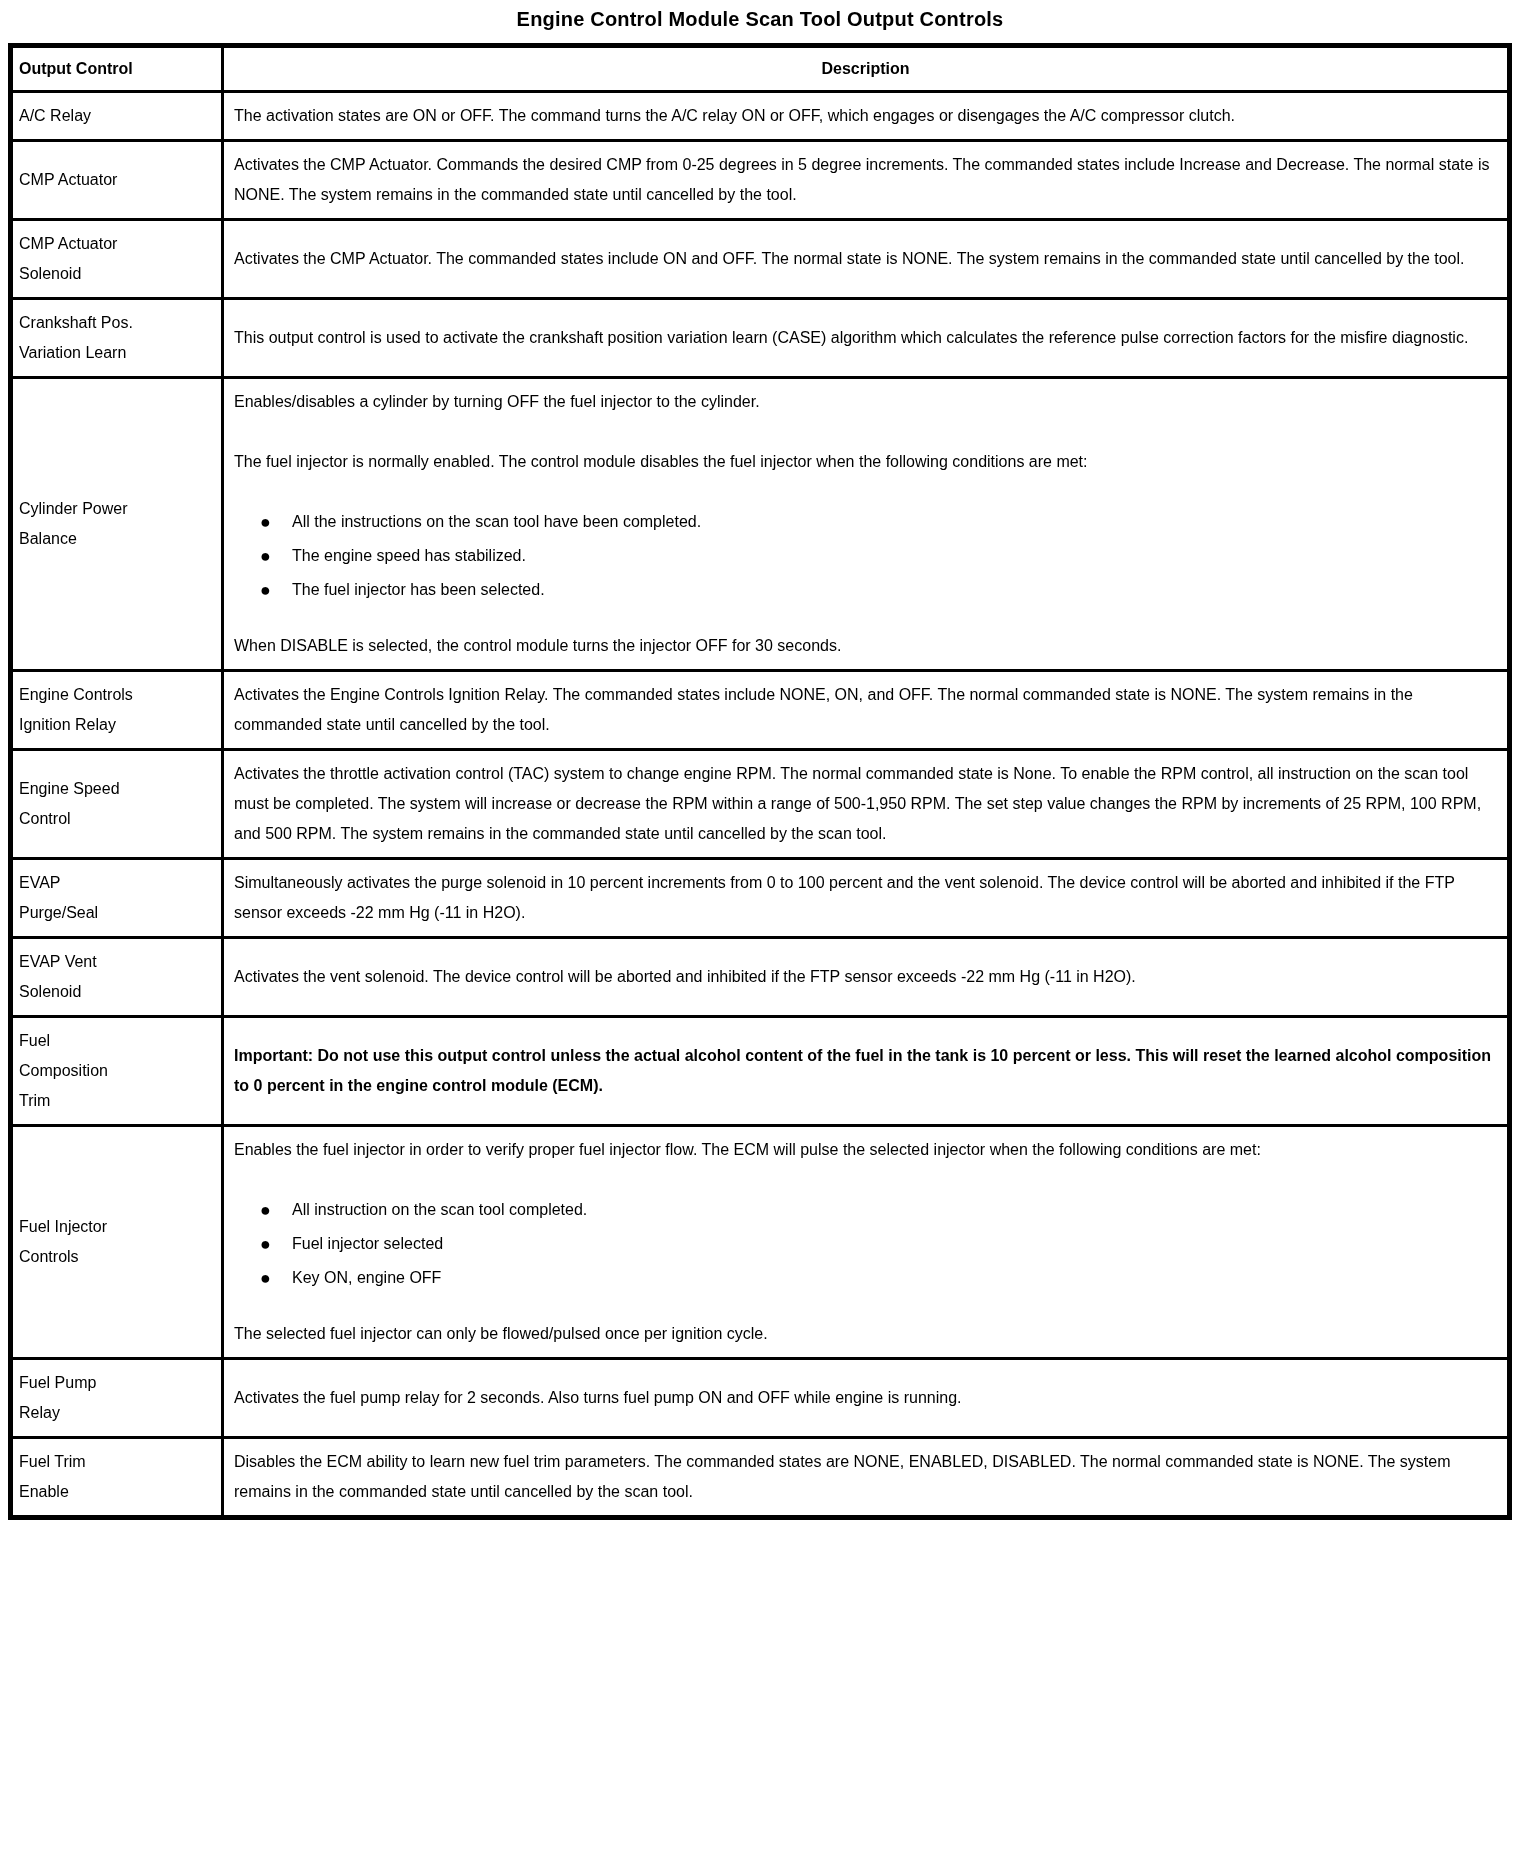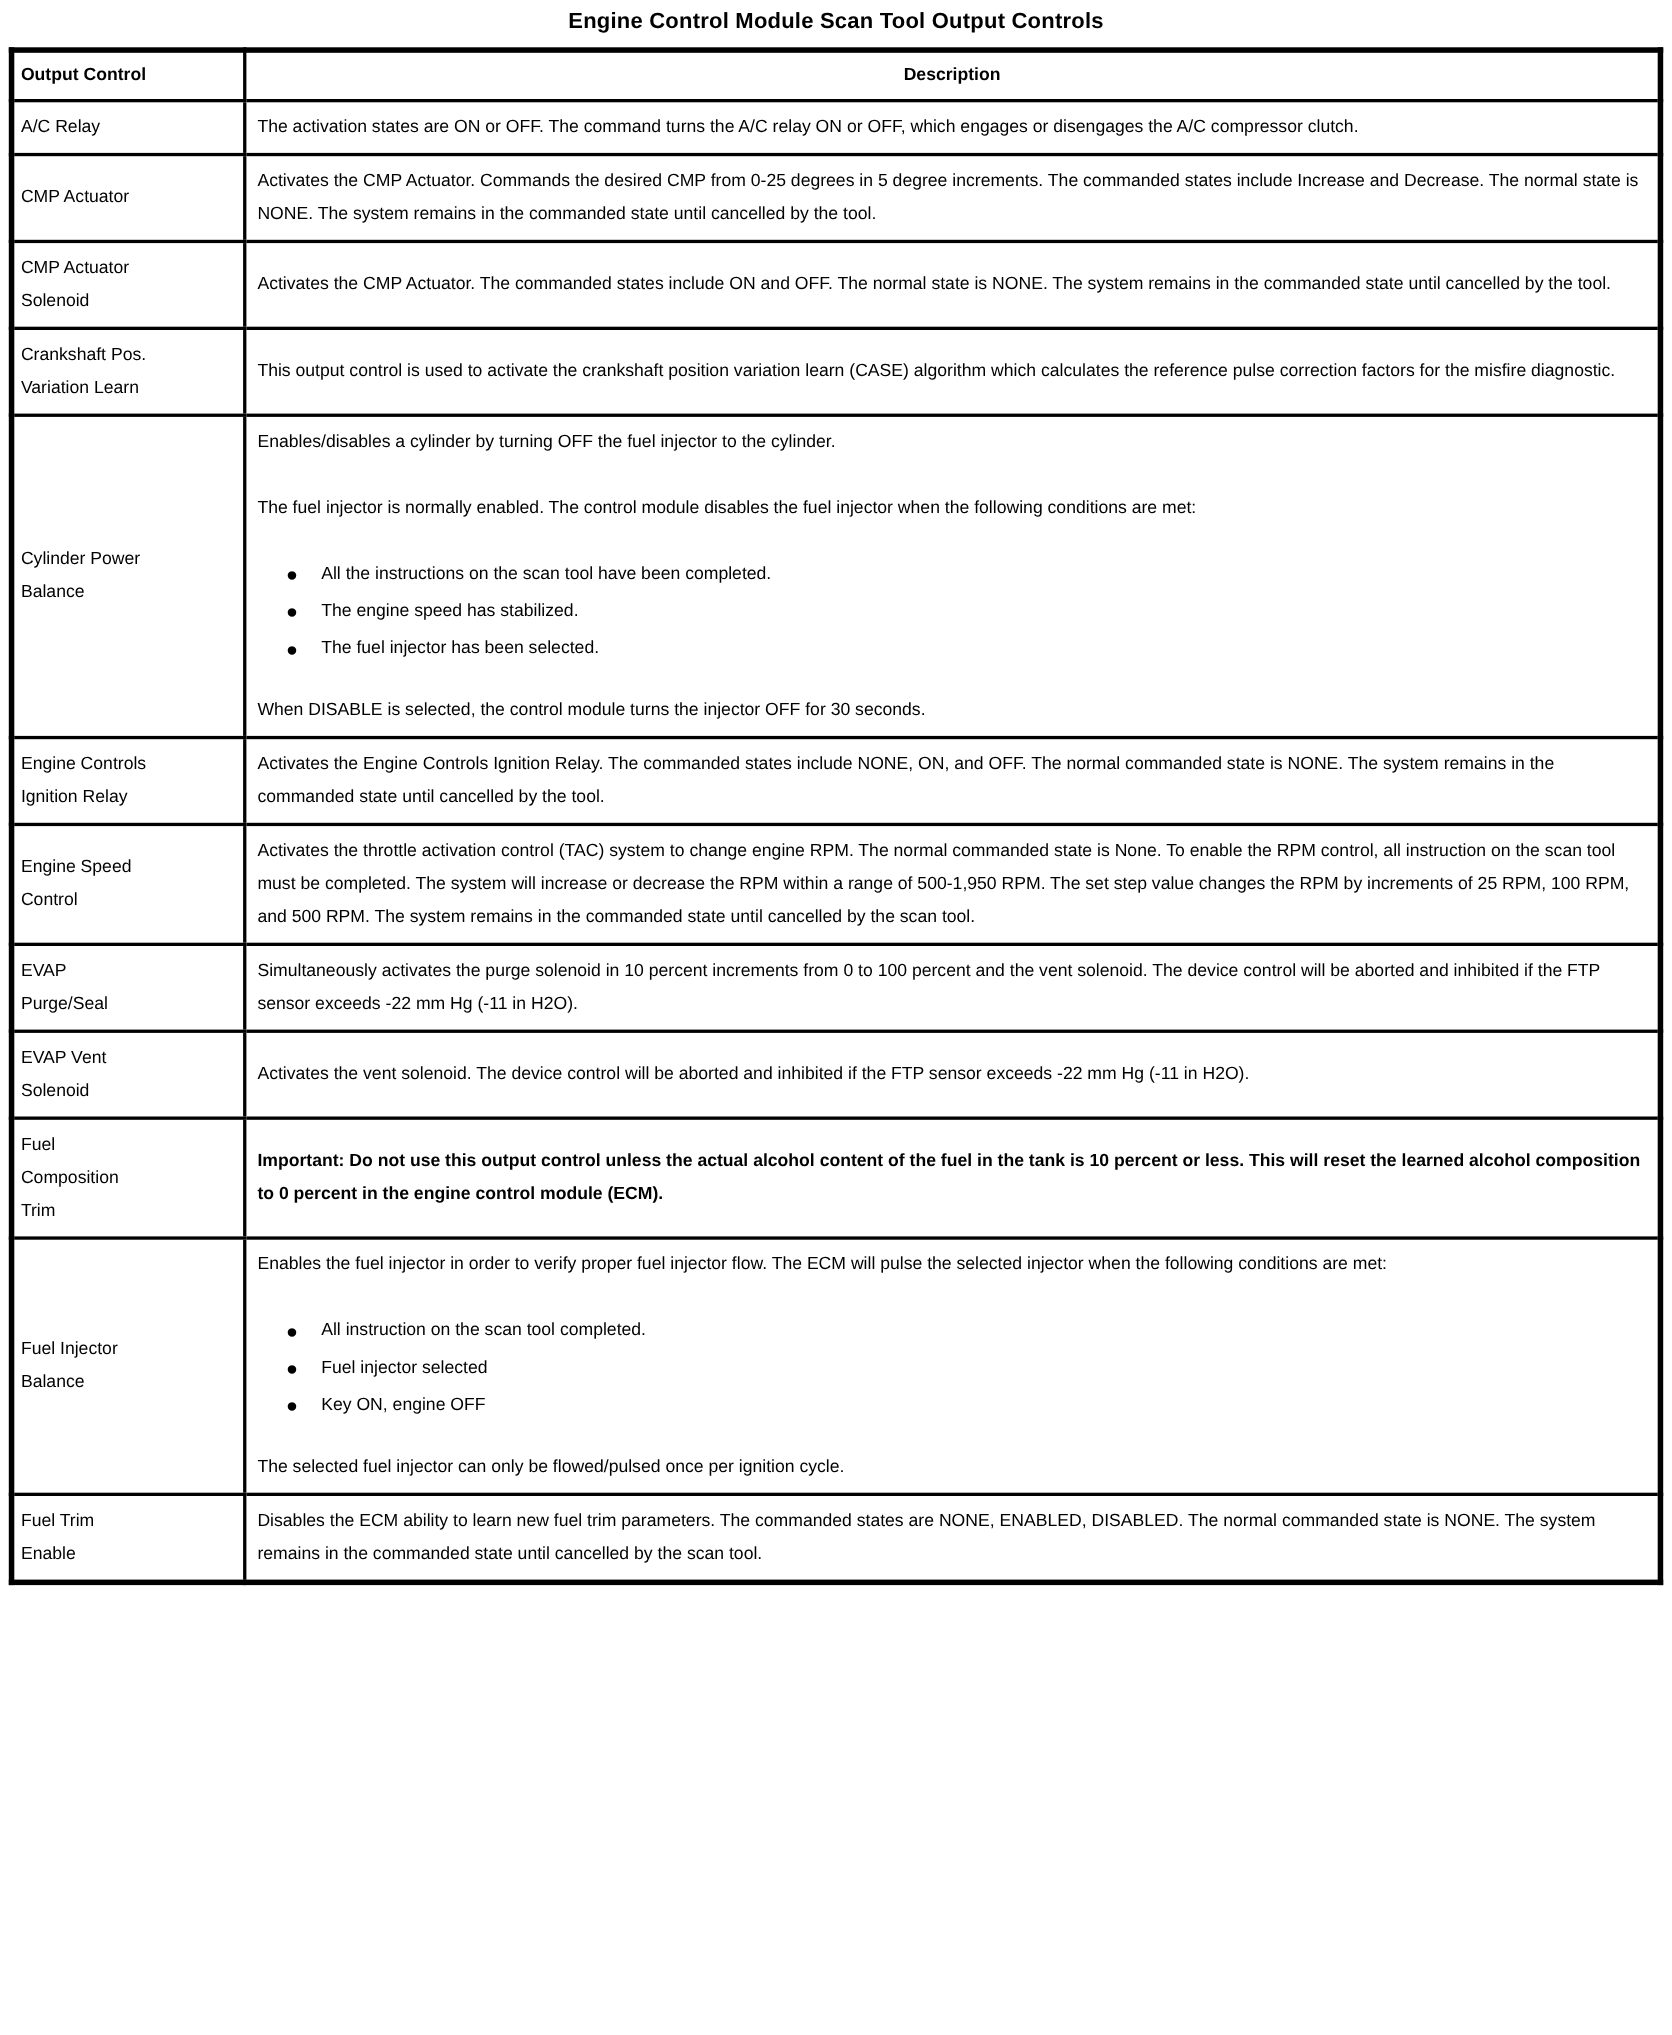"Fuel Injector" td.control { text: Balance -> Controls }
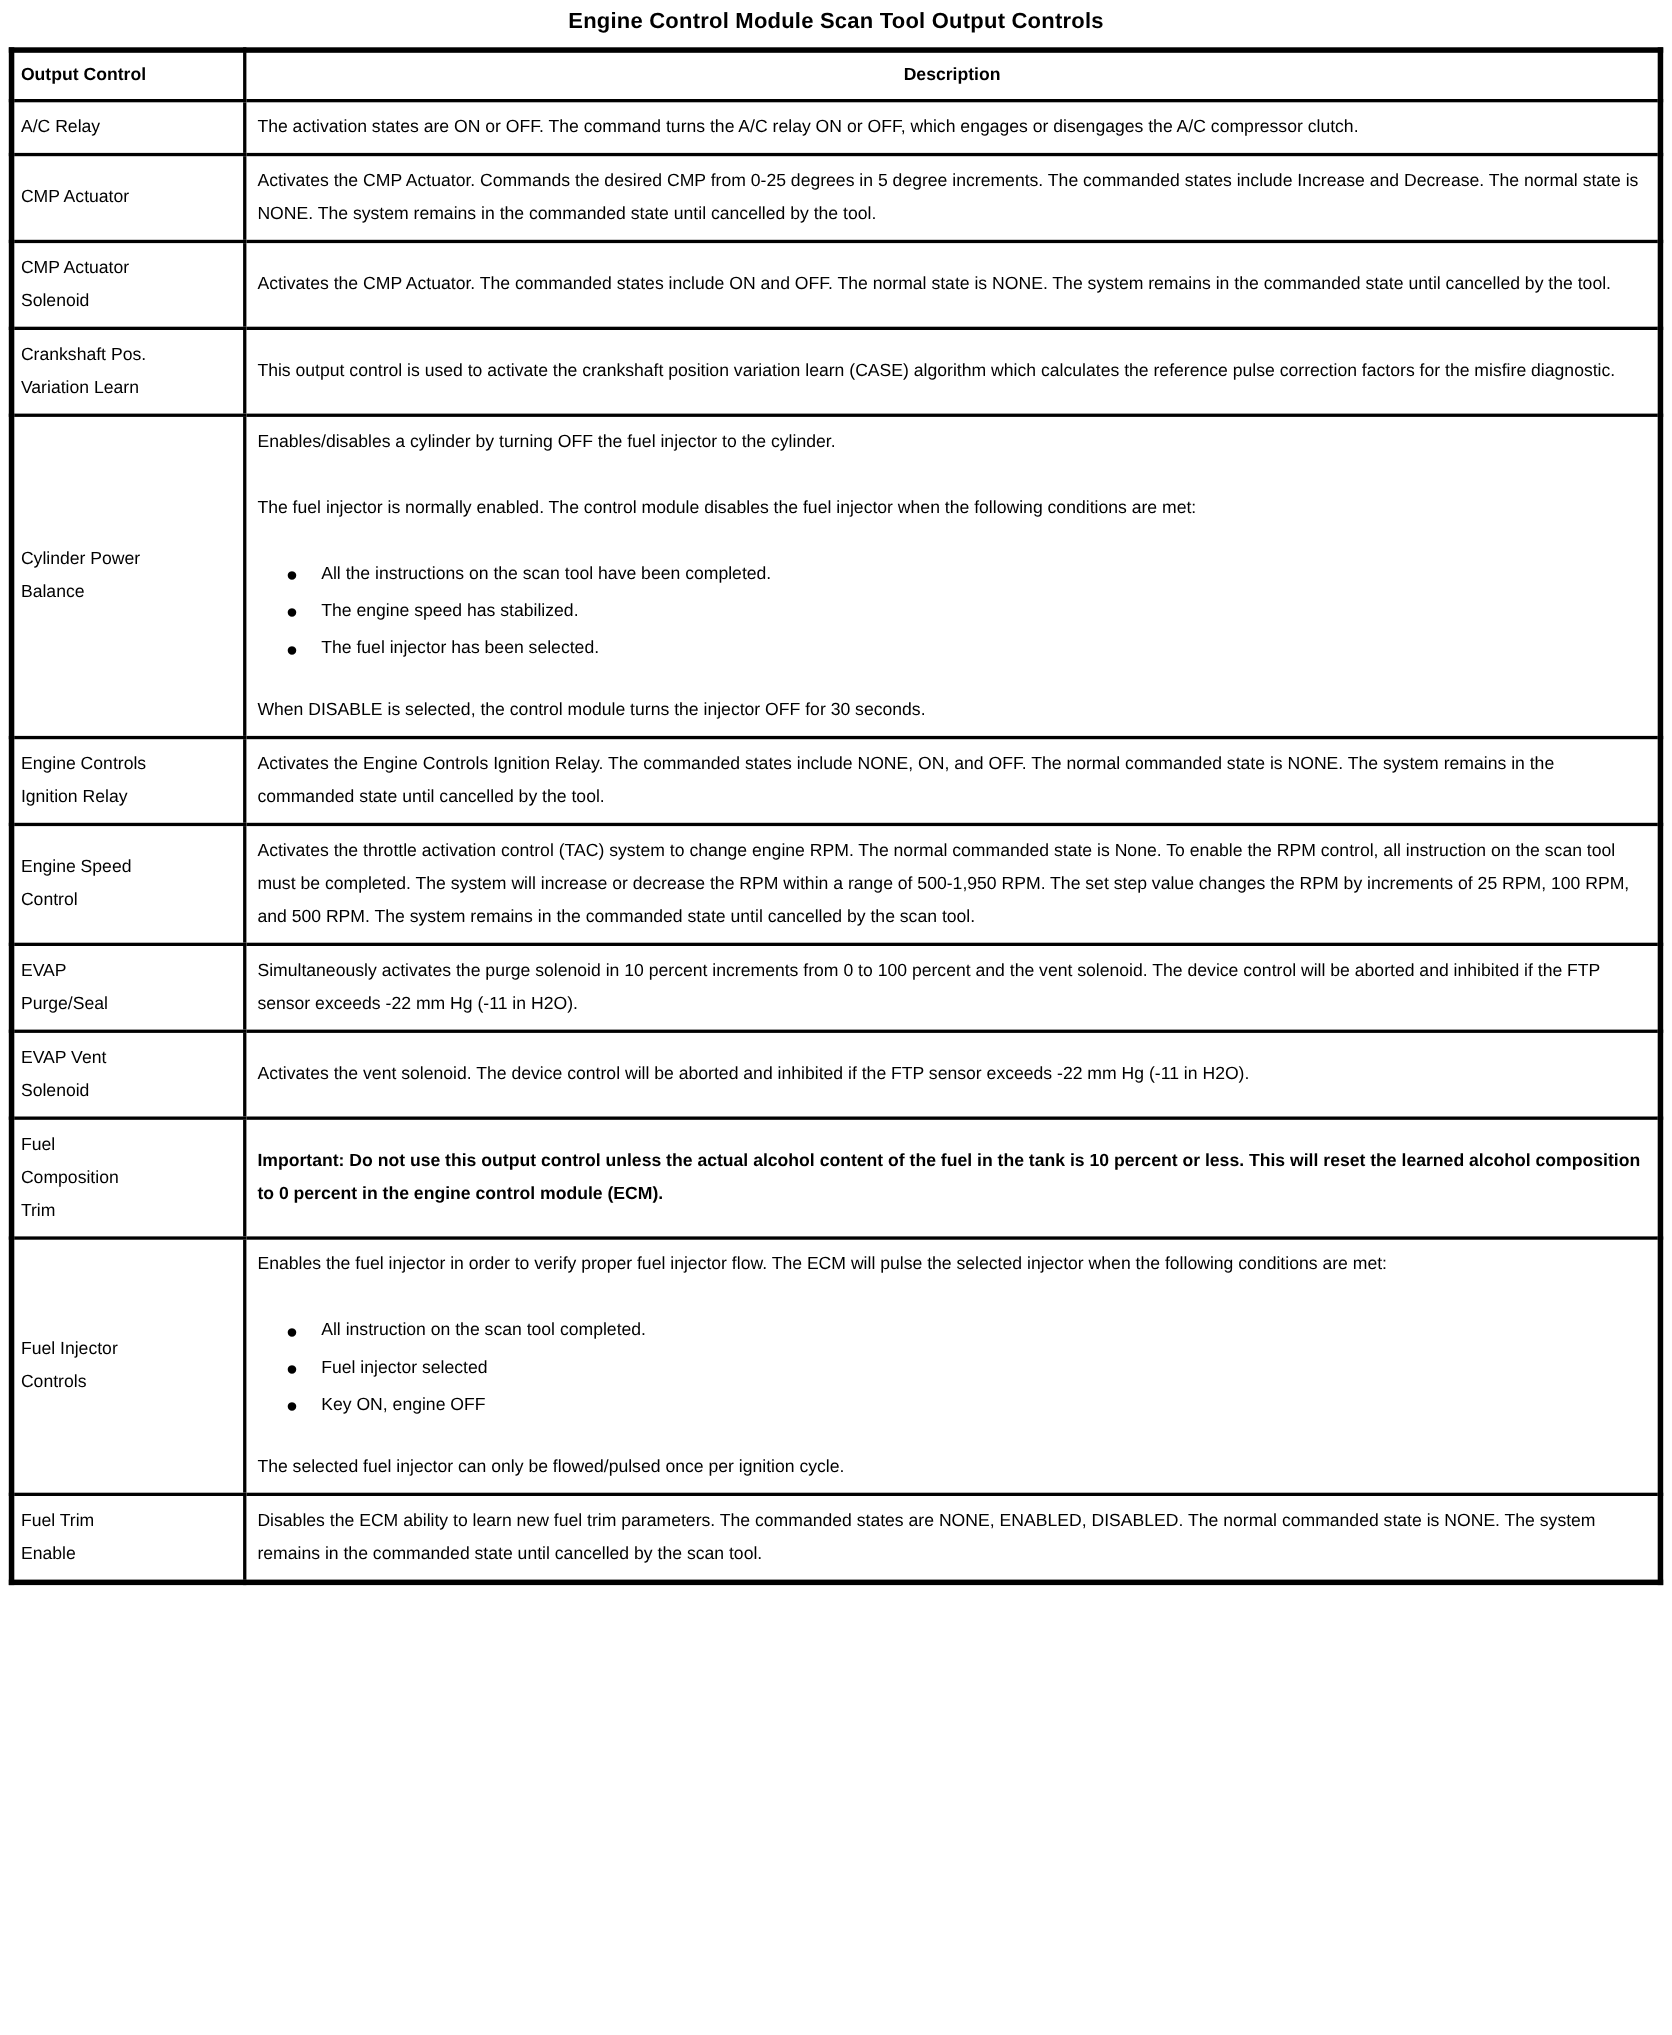"Fuel Pump" tr { html: none -> <tr> <td>Fuel Pump Relay</td> <td> <div>Activates the fuel pump relay for 2 seconds. Also turns fuel pump ON and OFF while engine is running.</div> </td> </tr> }
